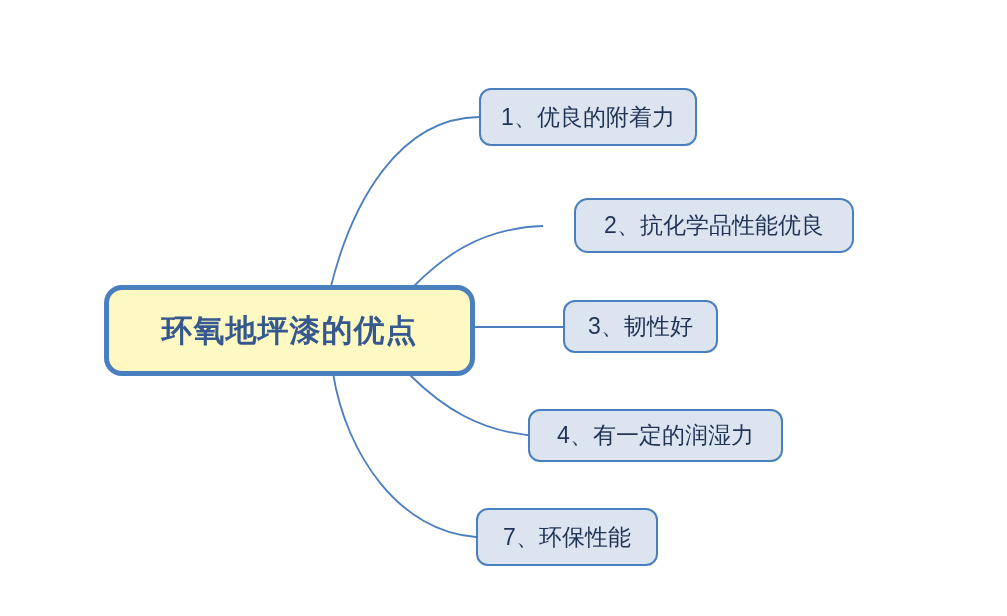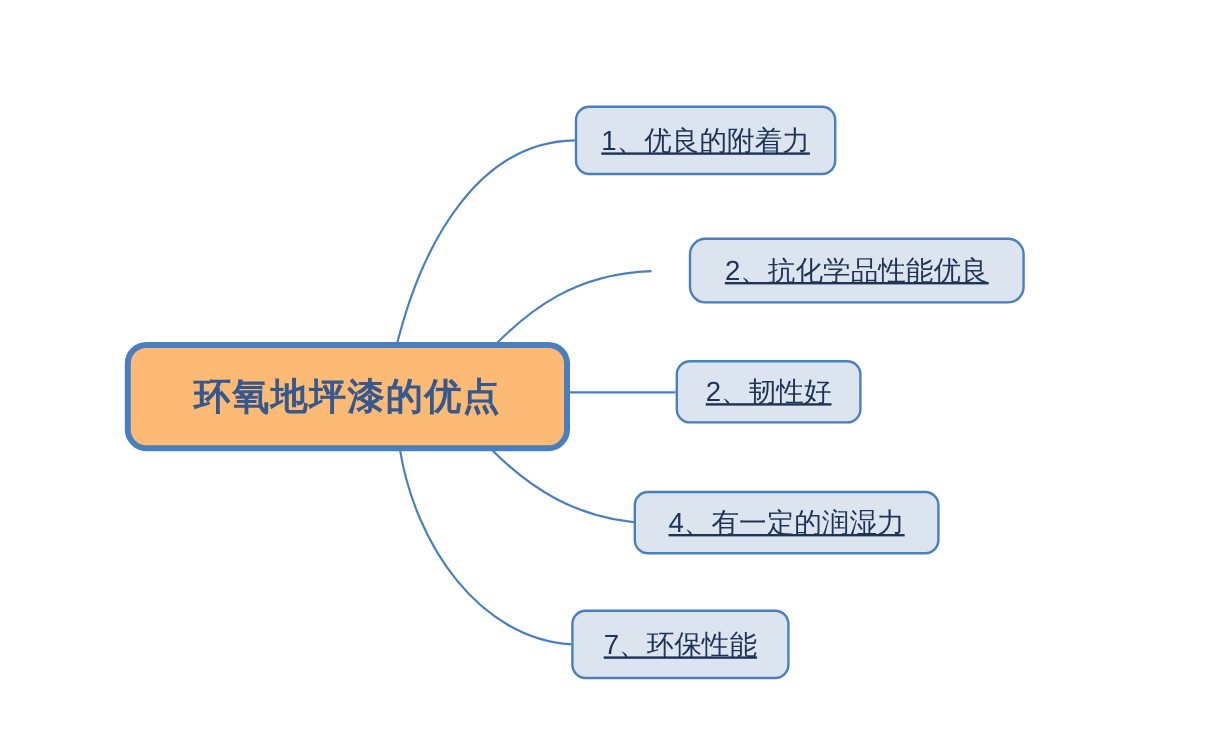"1、优良的附着力" .node-child { text-decoration: underline -> none }
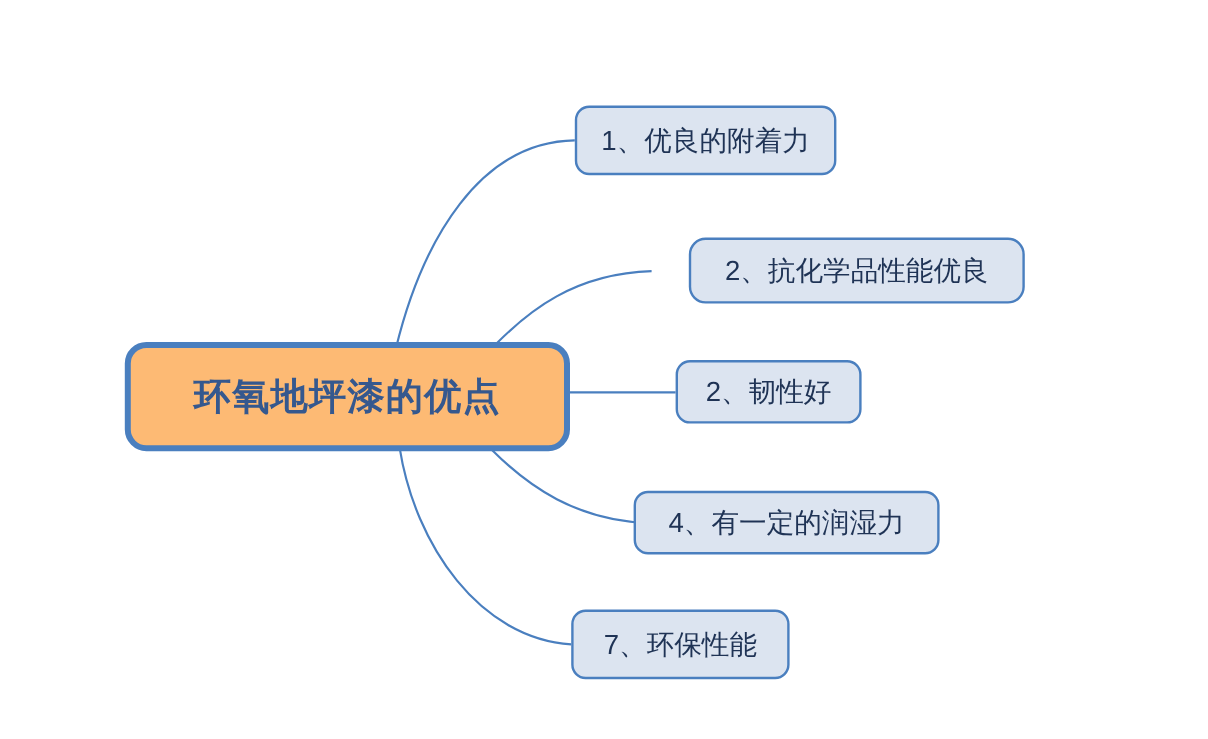"环氧地坪漆的优点" .node-central { background: #fdba74 -> #fef9c3 }
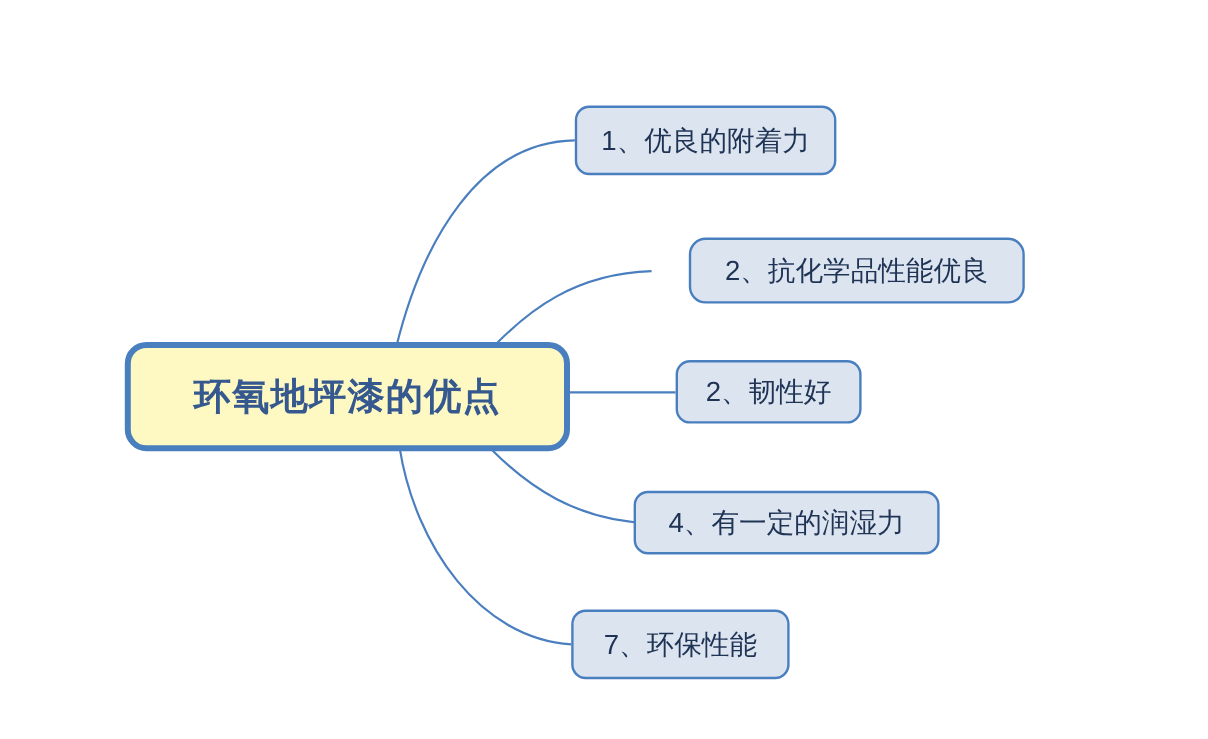"2、韧性好" span { text: 2 -> 3 }
